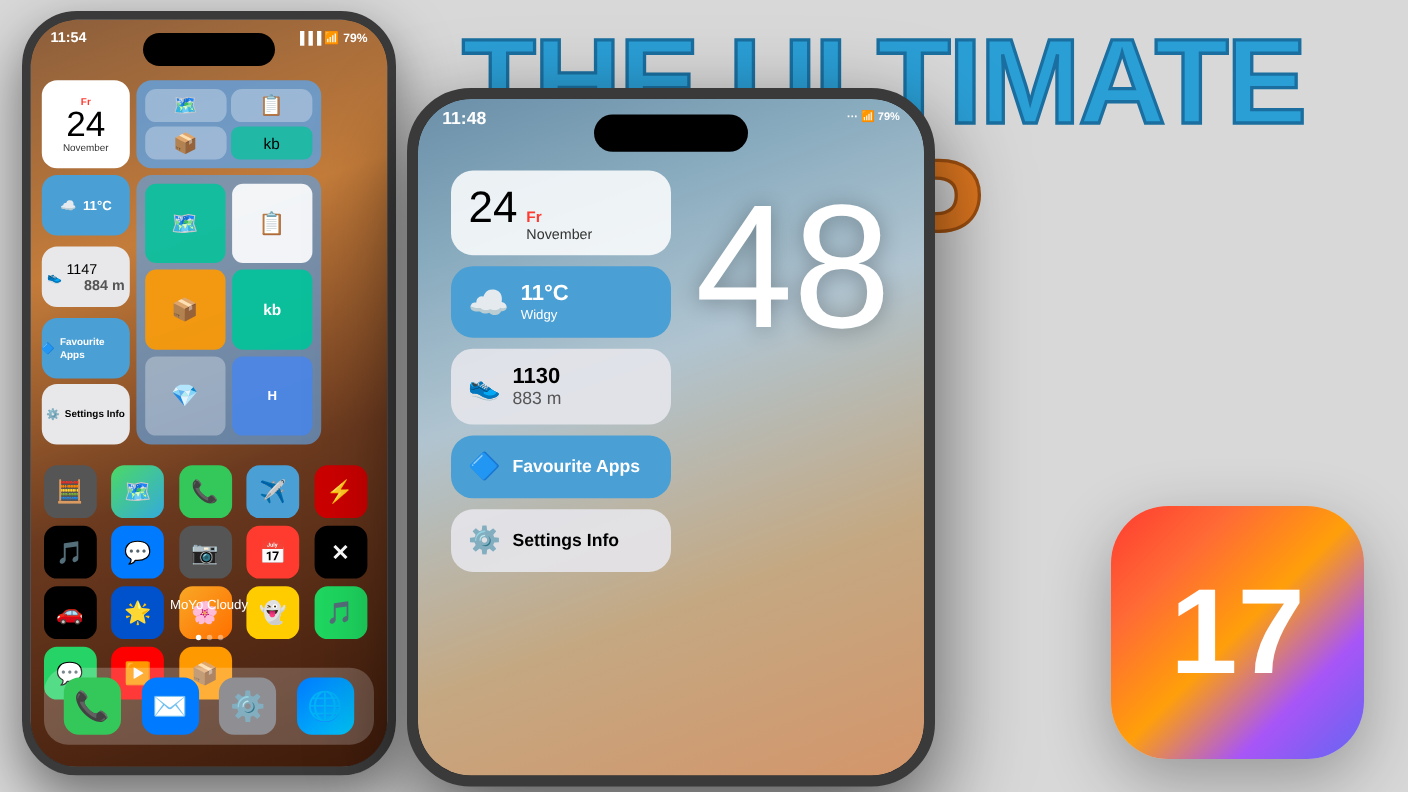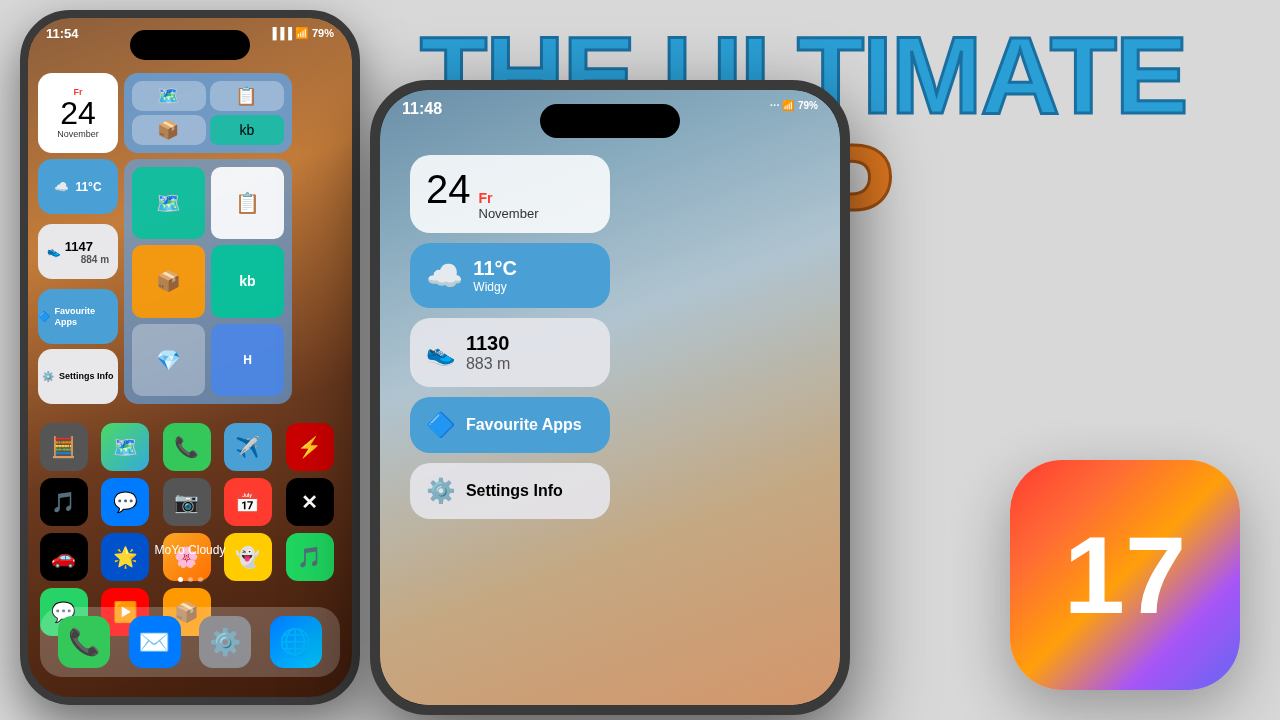"11:54" .phone-status-left { align-items: center -> flex-end }
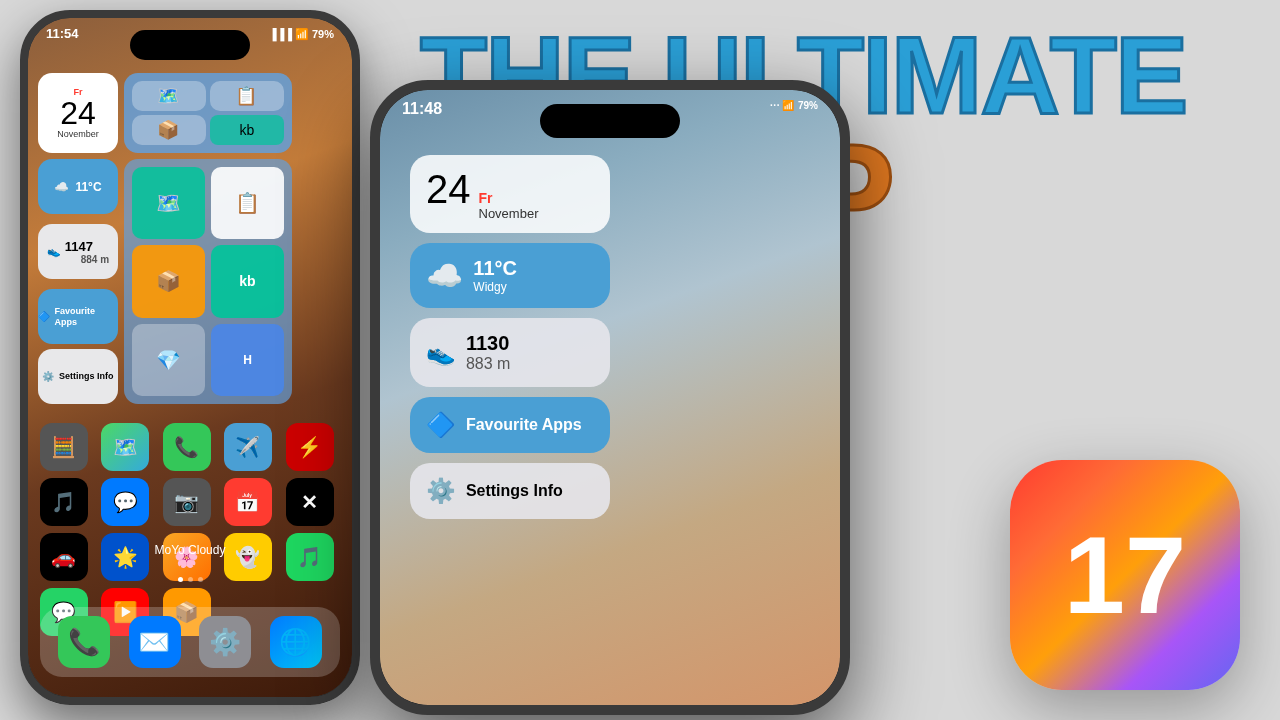"1147" div { font-weight: 700 -> 400 }
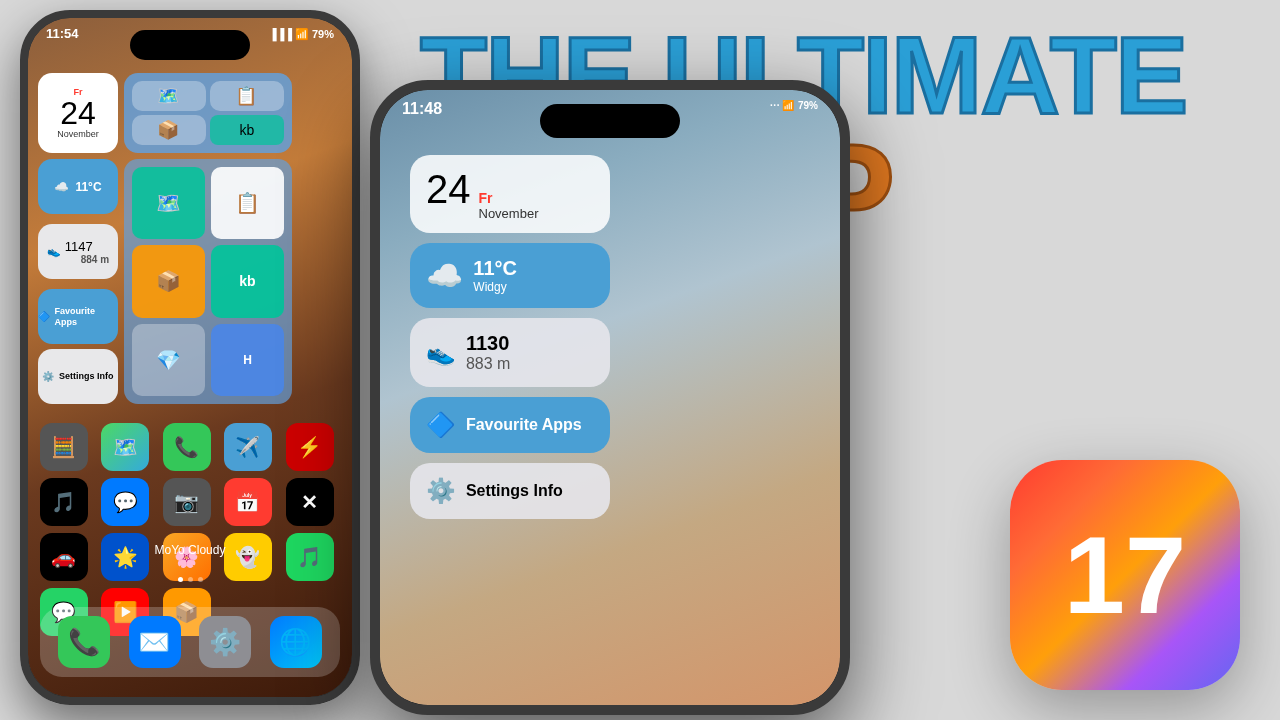"884 m" div { font-size: 10px -> 13px }
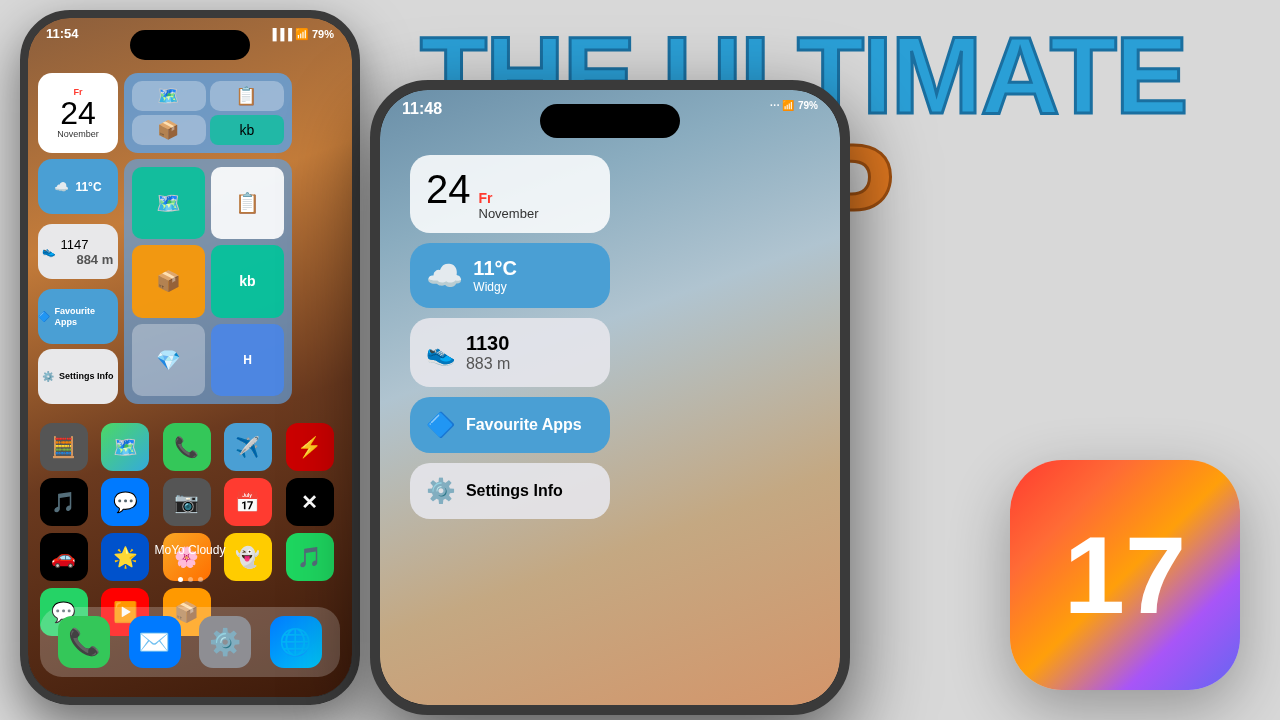"48" div.time-minutes { html: none -> <div>48</div> }
